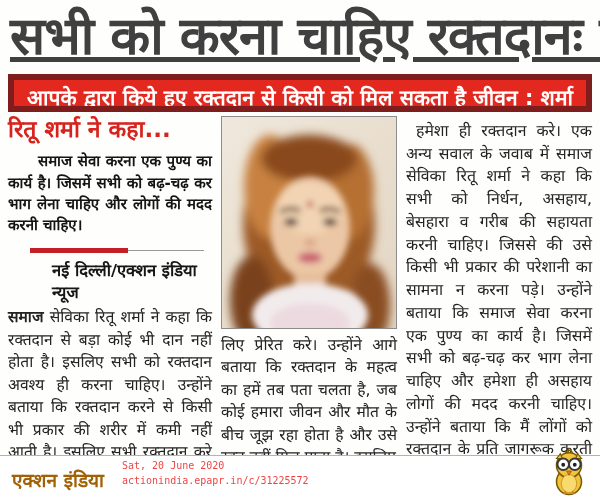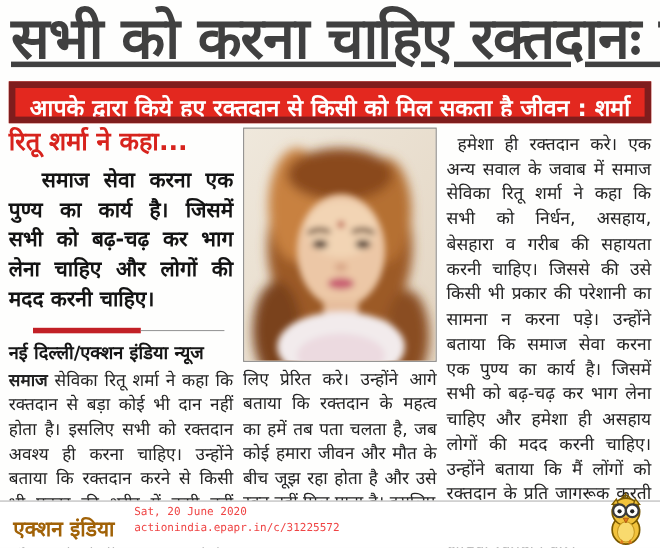"समाज सेवा करना एक पुण्य" .quote-text { font-size: 19px -> 15px }
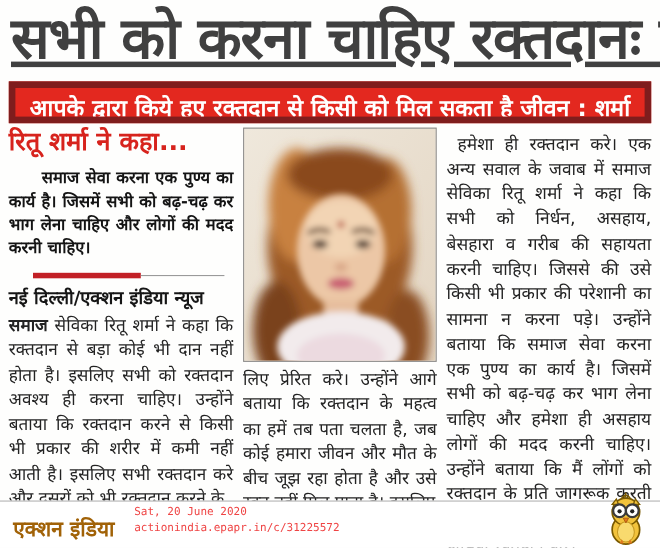"नई दिल्ली/एक्शन इंडिया न्यूज" .dateline { margin-left: none -> 44px }
